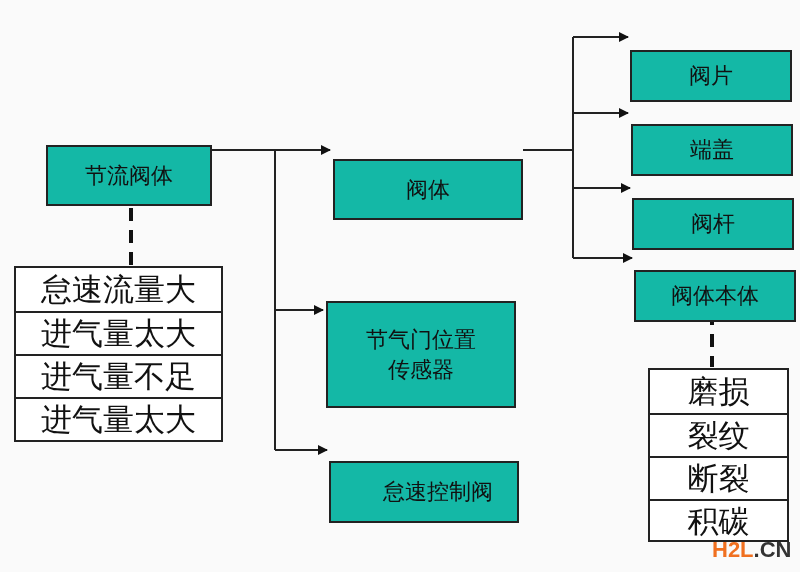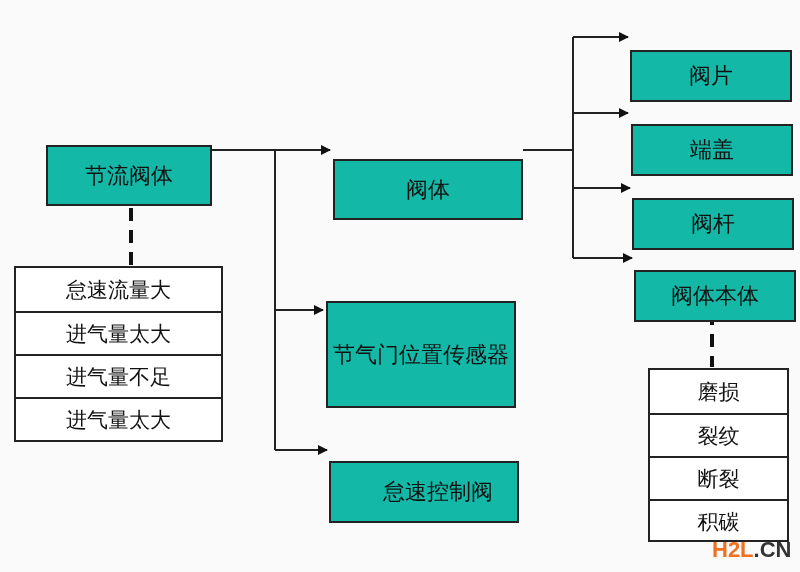"怠速流量大" .stack .cell { font-size: 21px -> 31px }
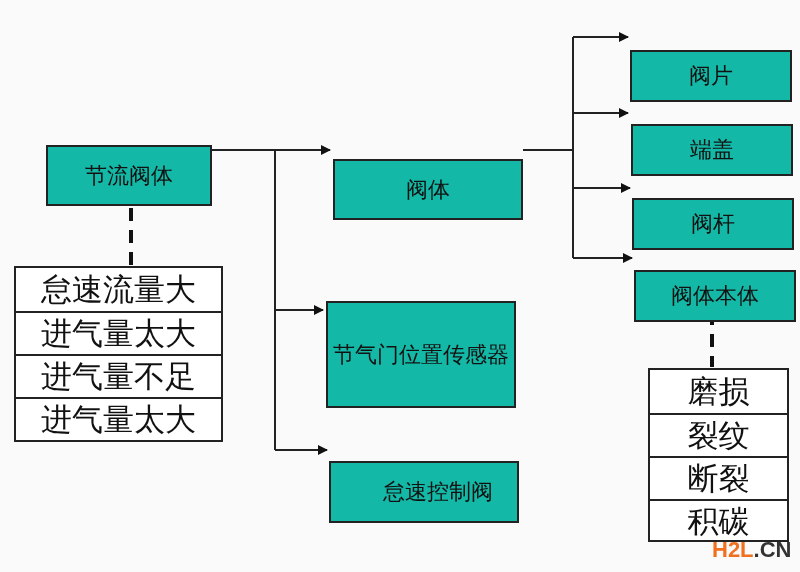"节气门位置" div.box { flex-direction: row -> column }
